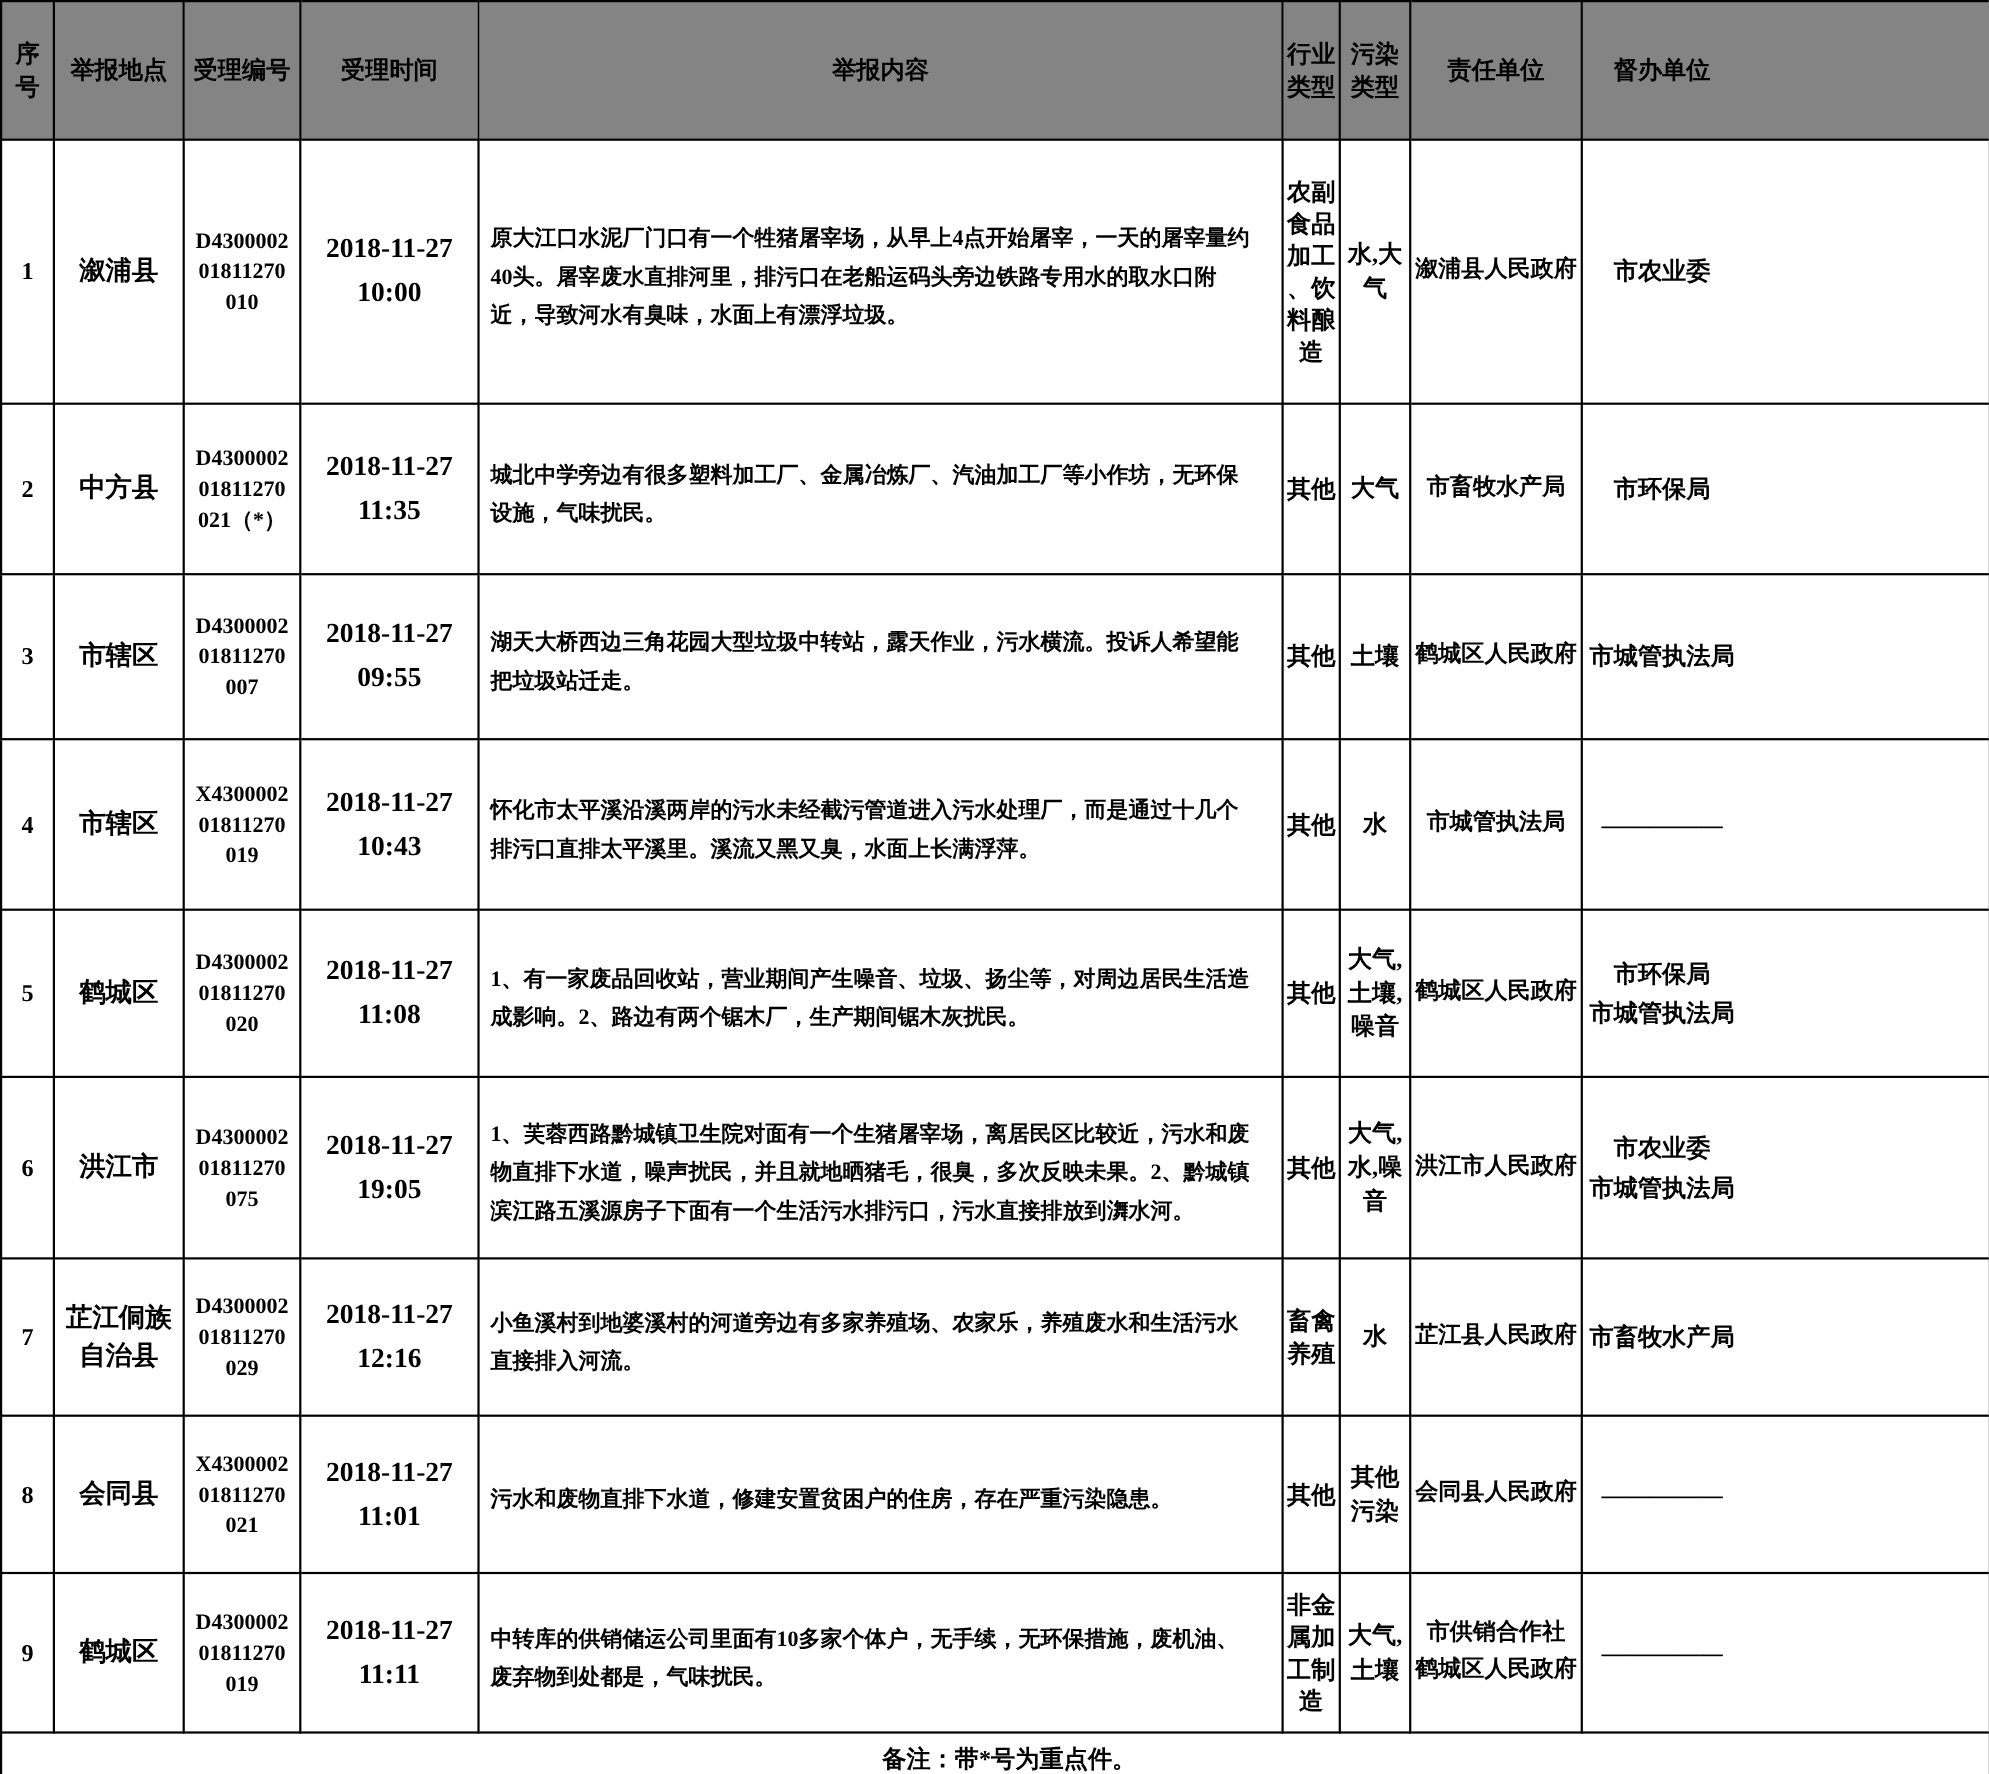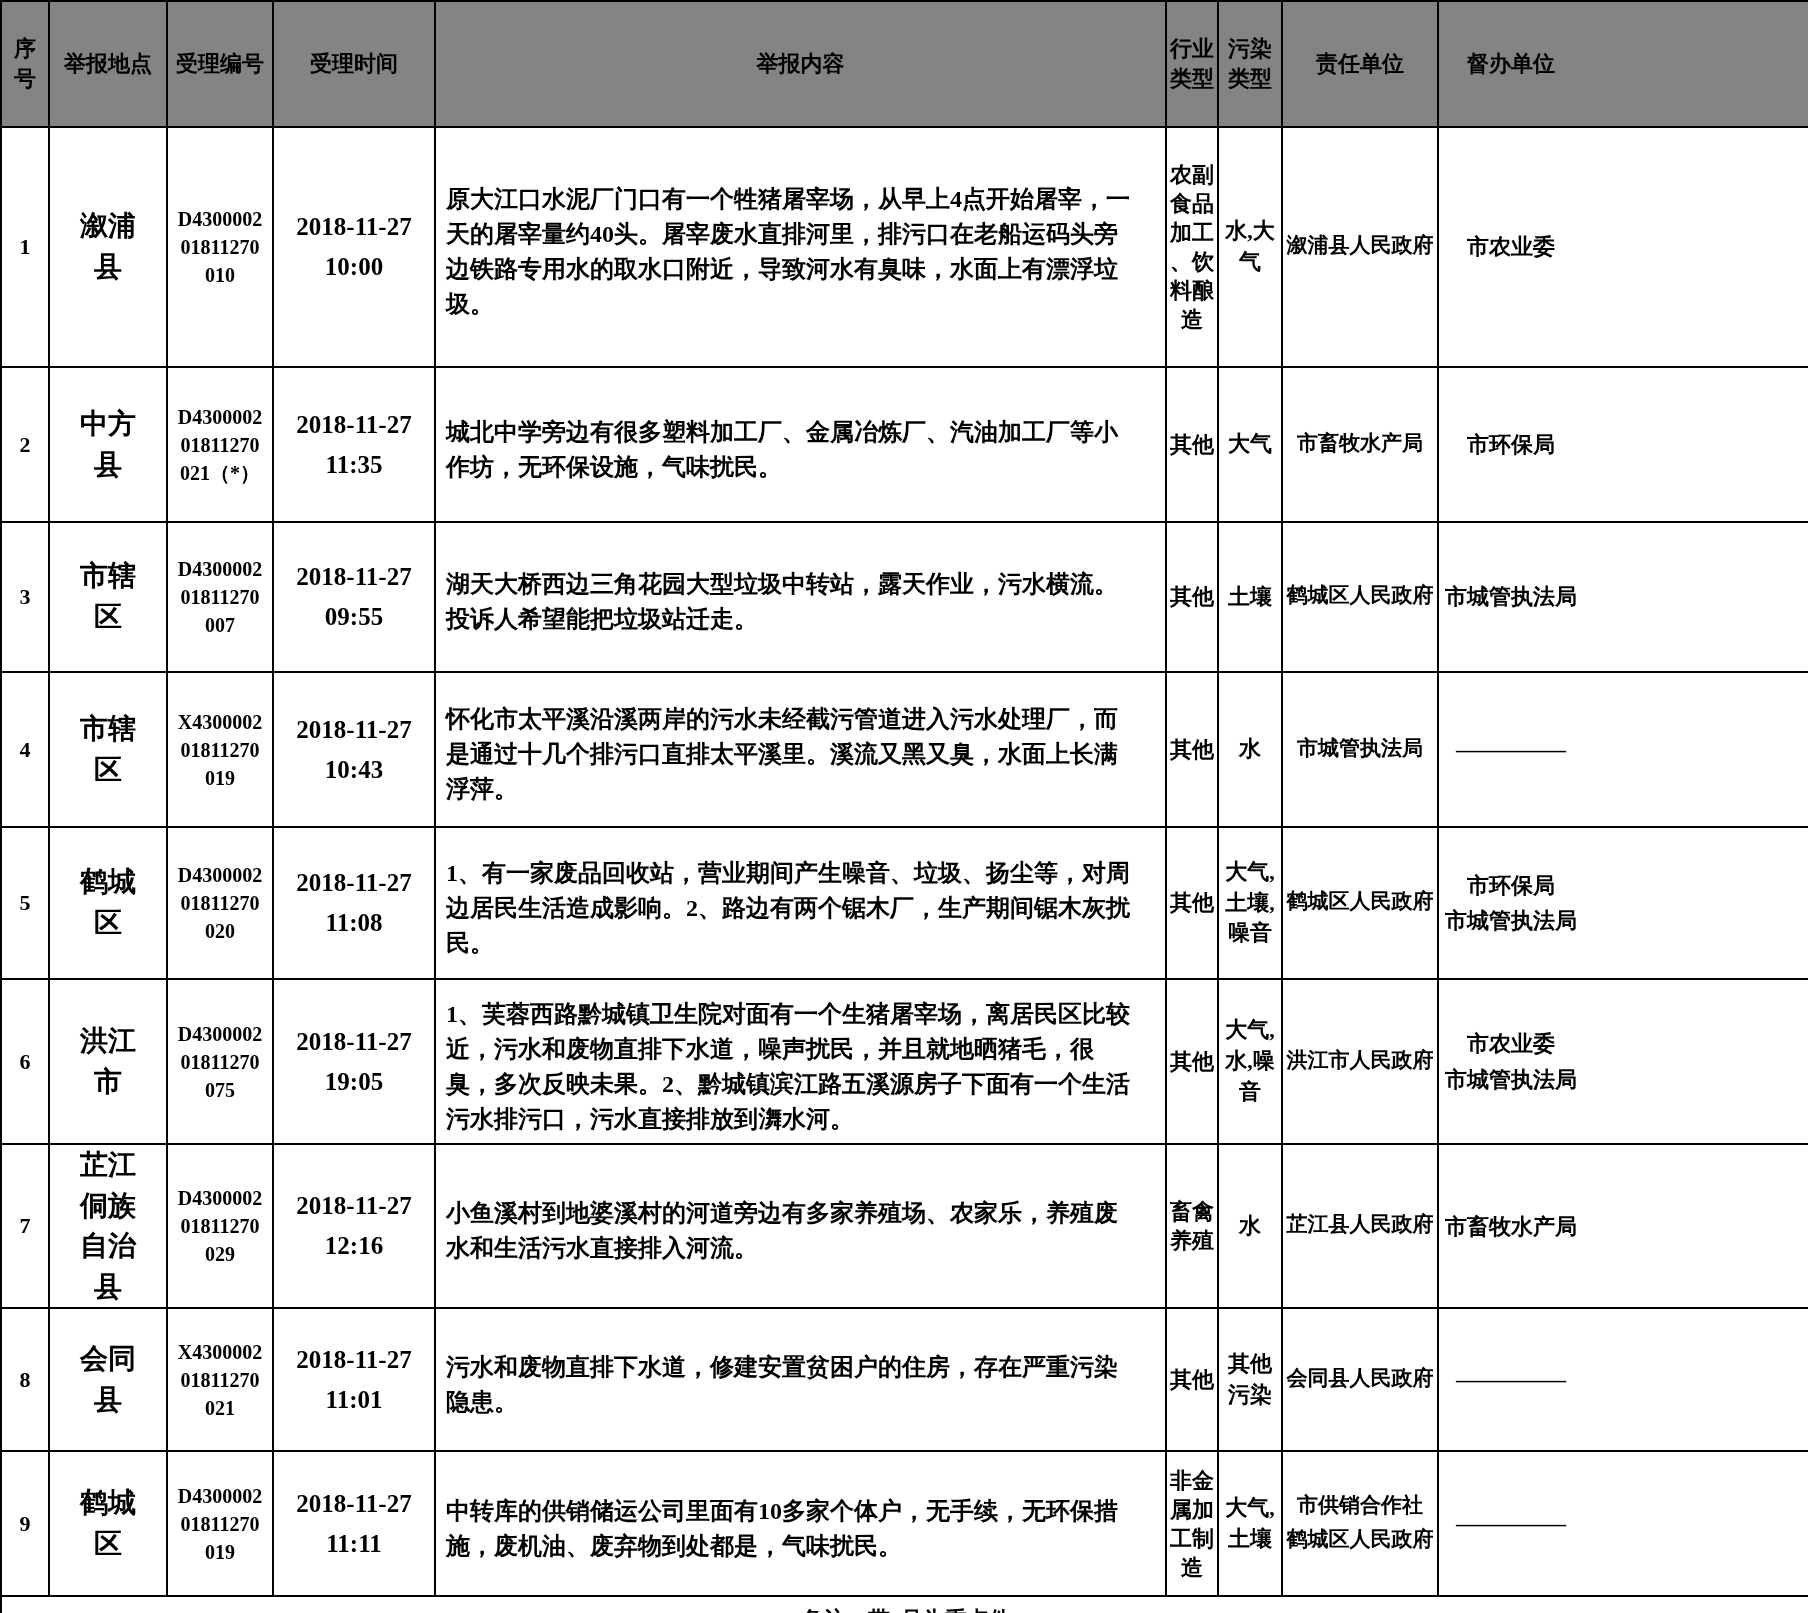"原大江口水泥厂门口有一个牲猪屠宰场，从早上4点开始屠宰，一天的屠宰量约40头。屠" .c-content { font-size: 24px -> 20px }
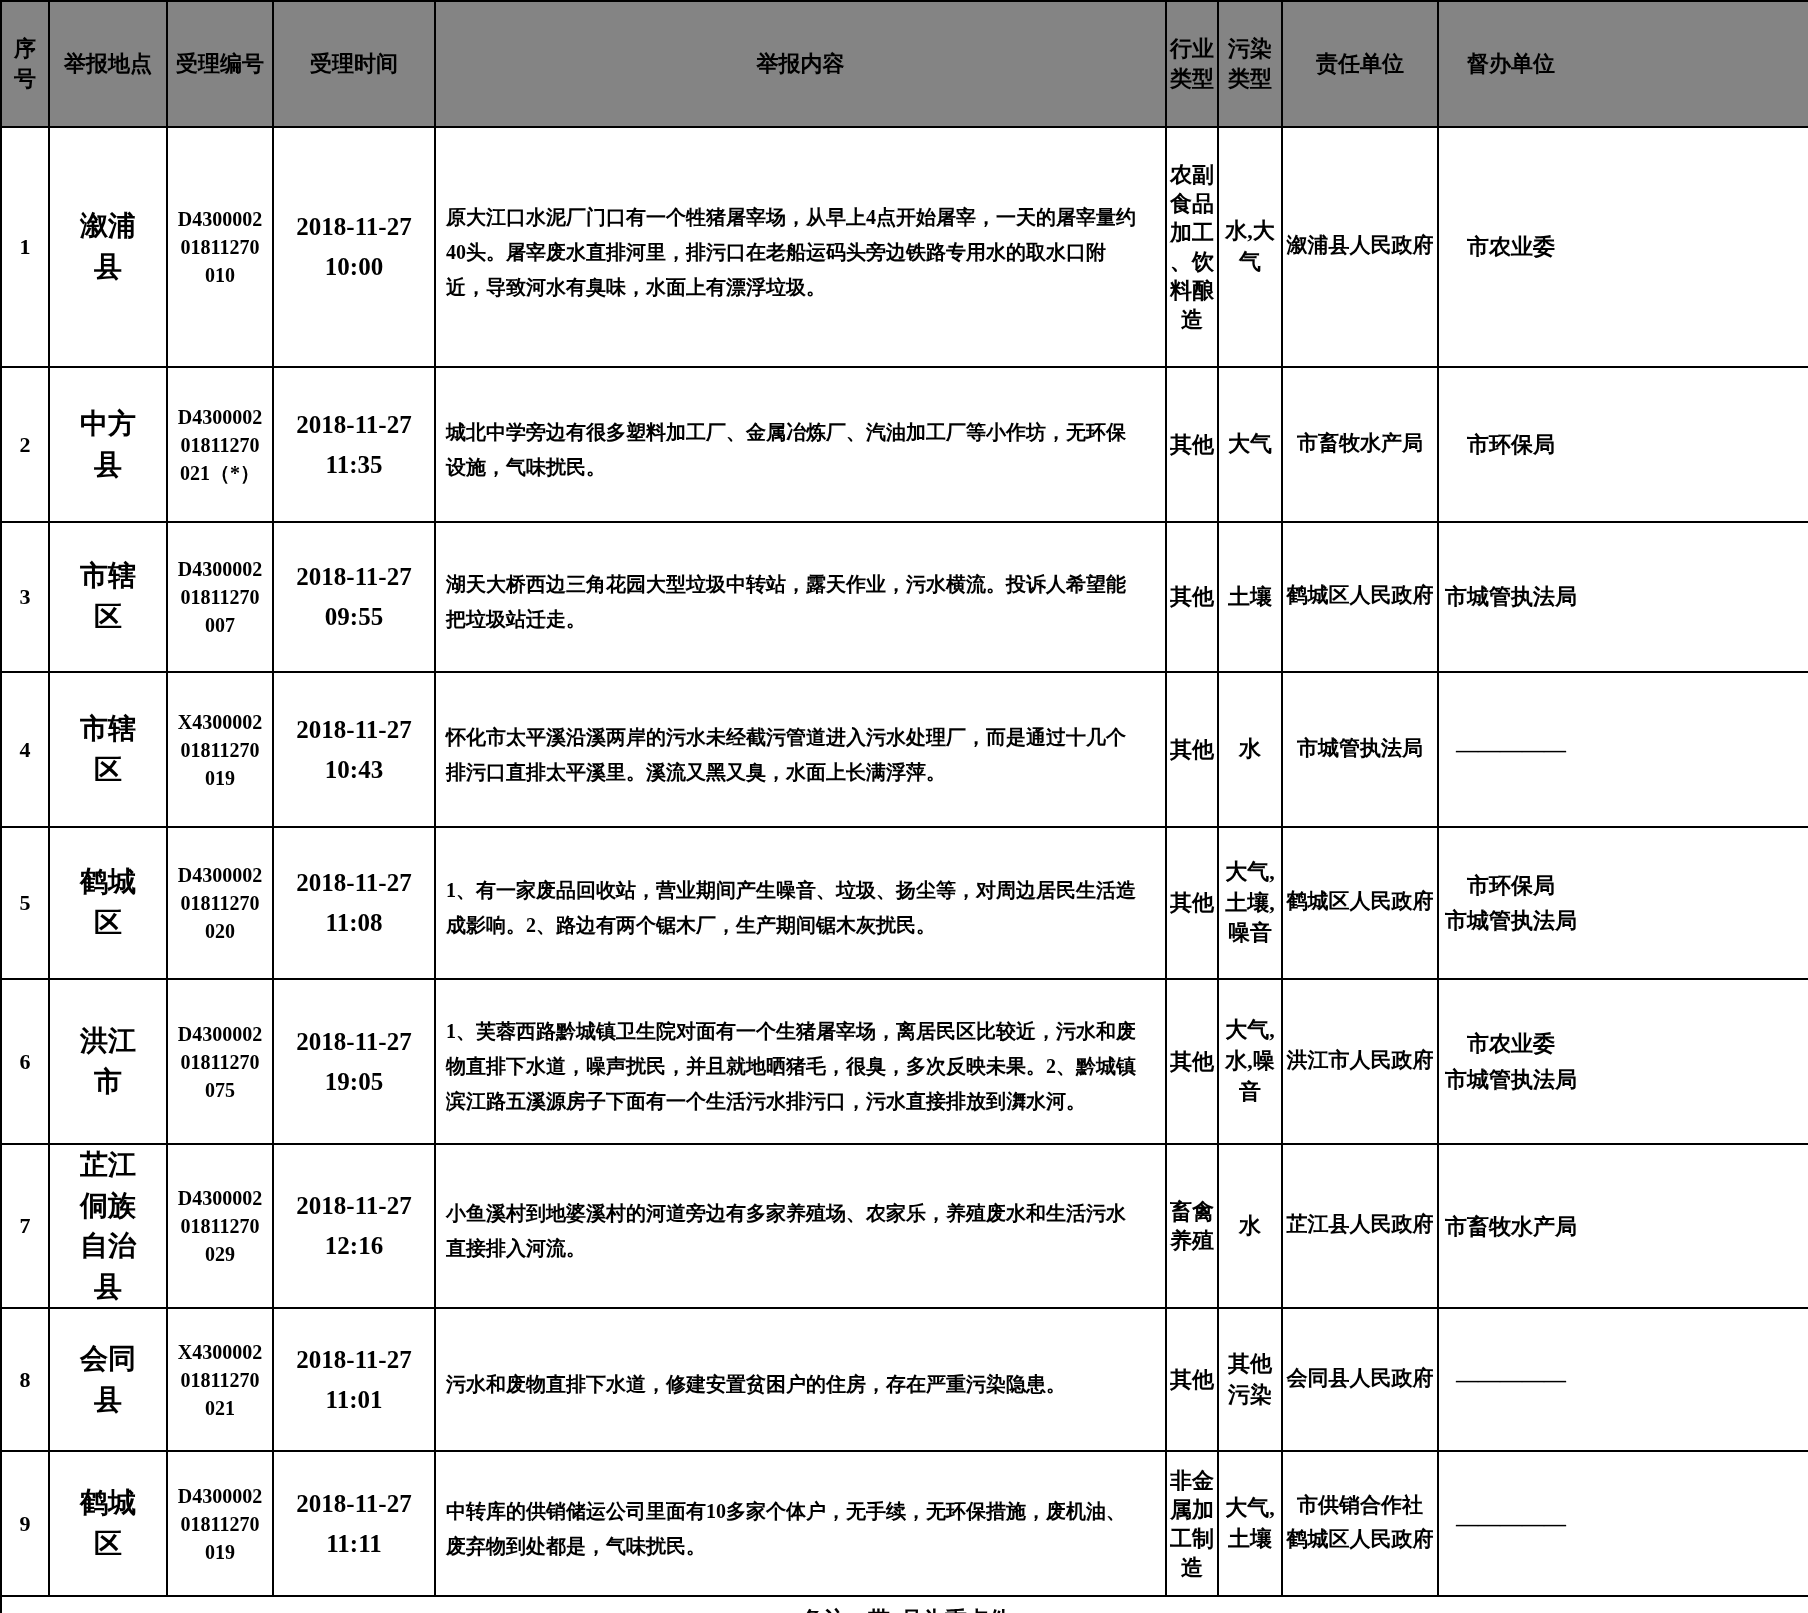"溆浦县" .c-loc { font-size: 28px -> 24px; padding: 0 20px -> 0 8px }
